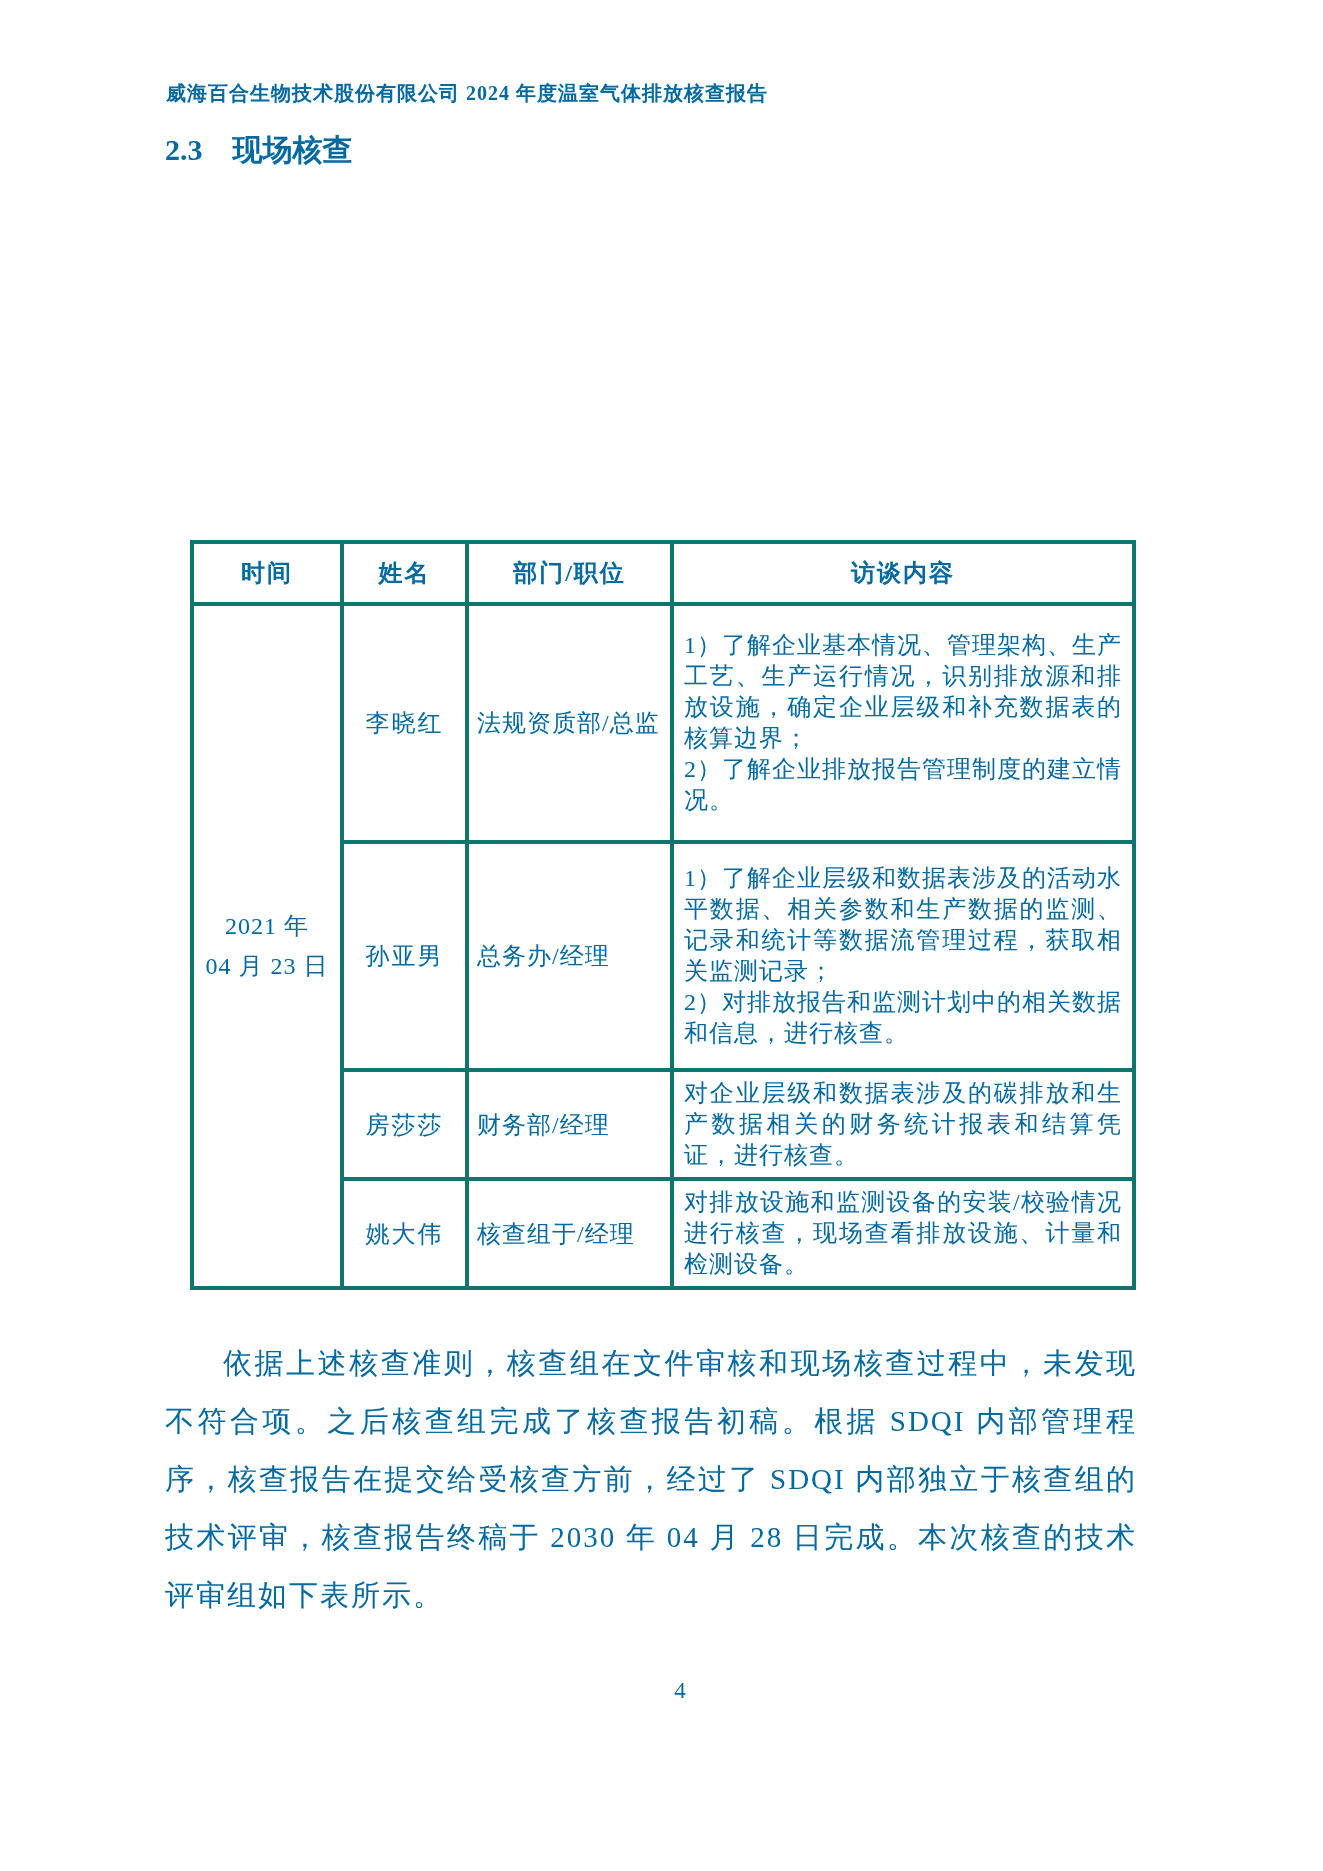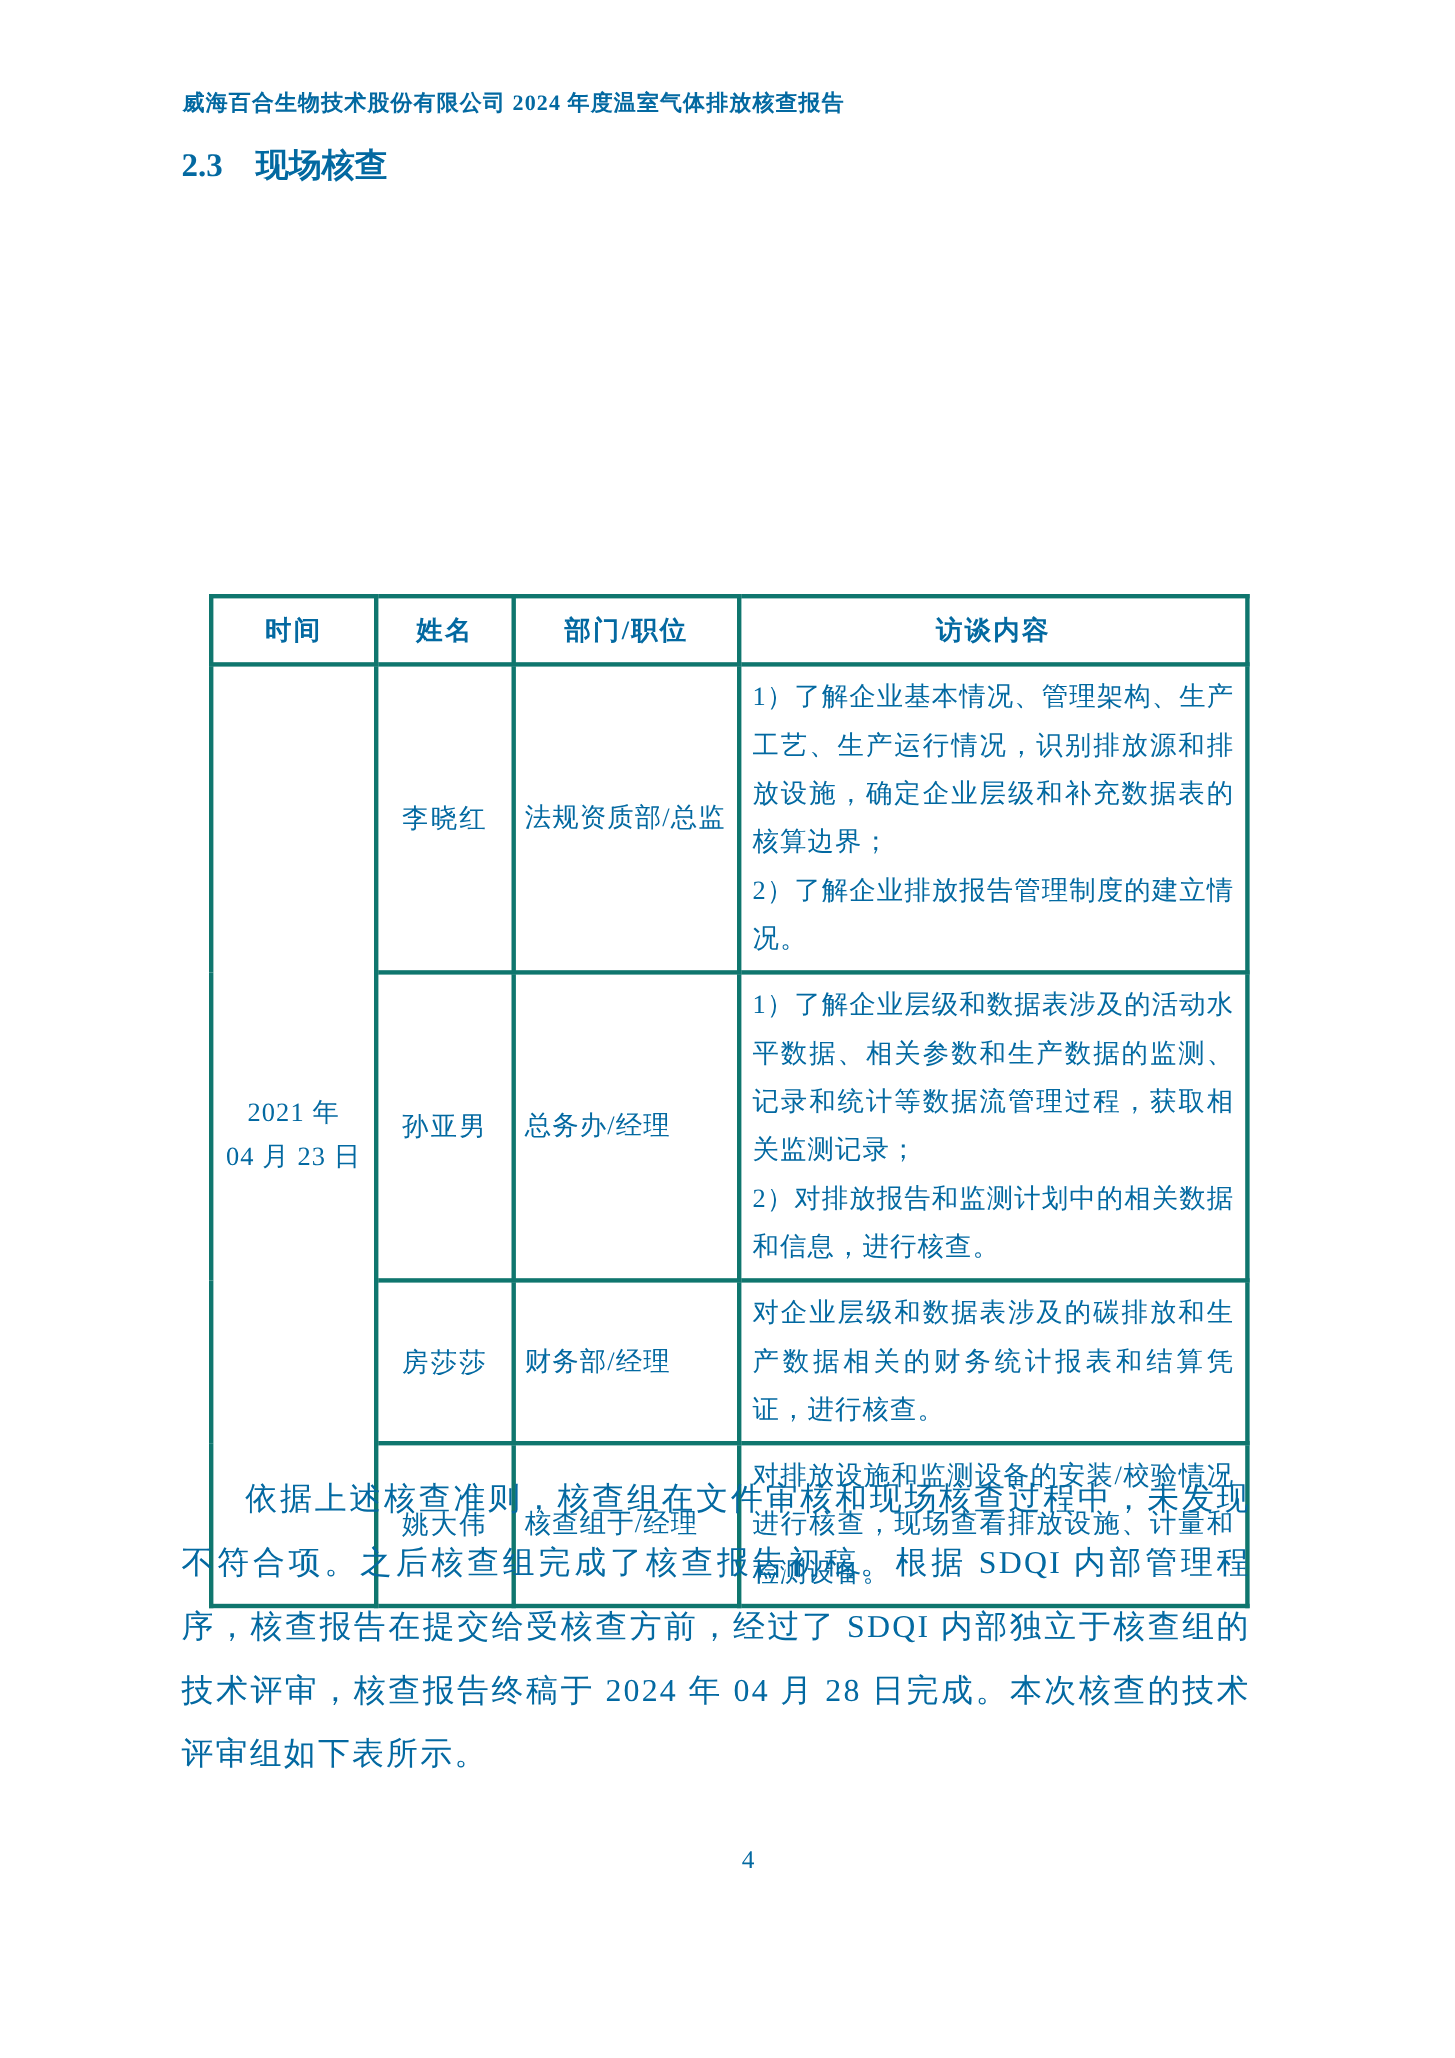"1）了解企业基本情况、管理架构、生产工艺、生产运行情况，识别排放源和排放设施，确" td.content-cell { line-height: 44px -> 31px }
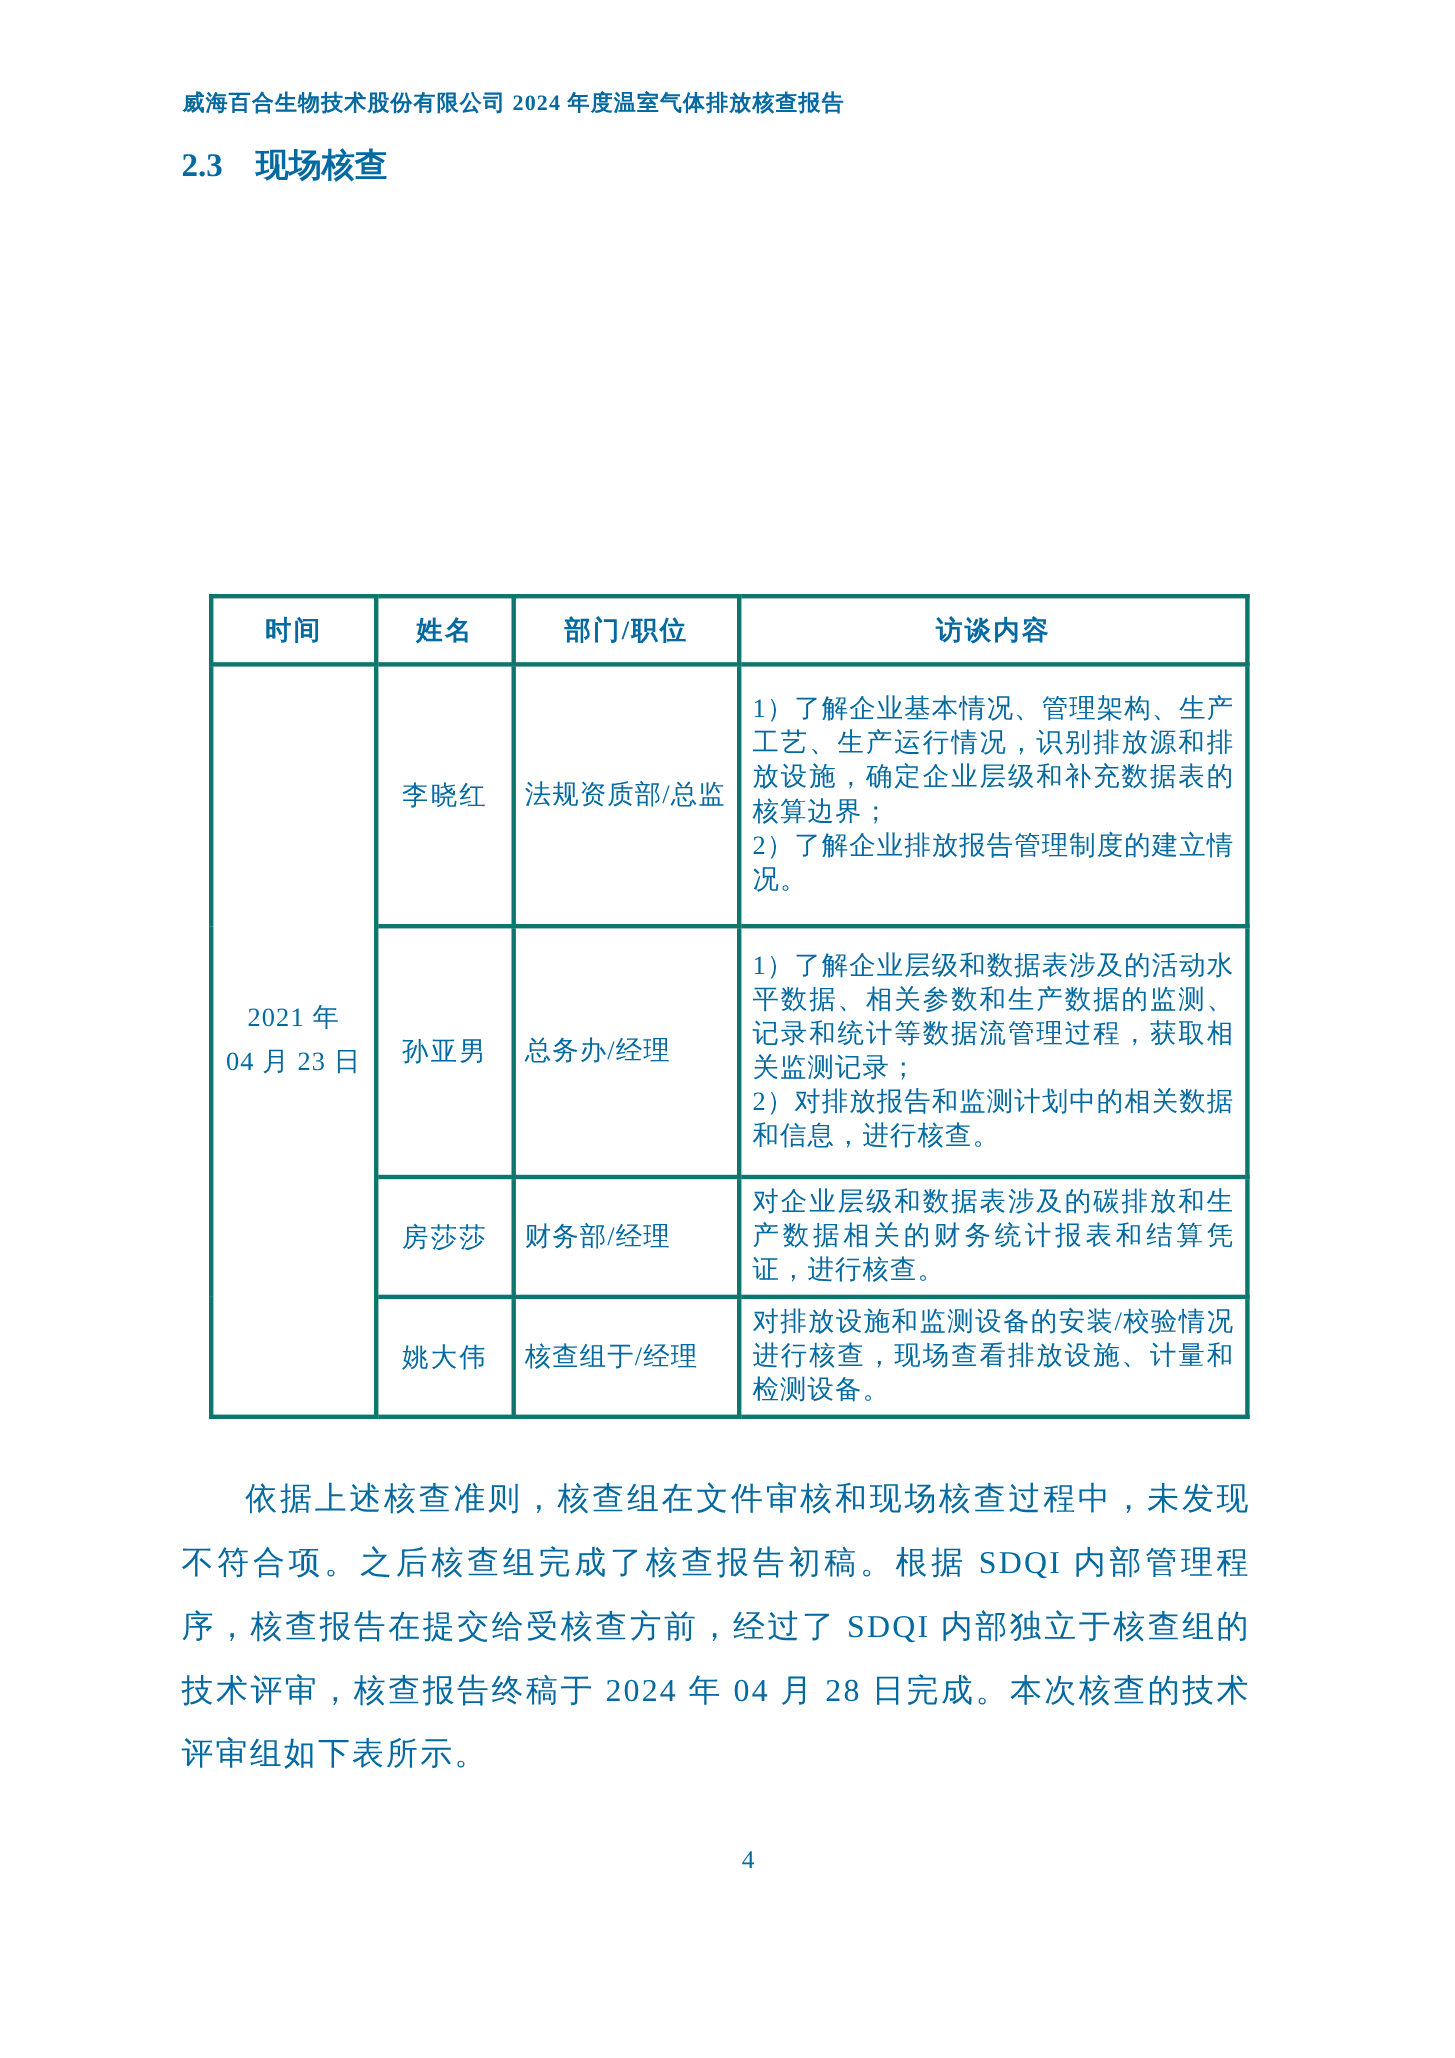"依据上述核查准则，核查组在文件审核和现场核查过程中，未发现不符合项。之后核查组完" p.body-para { text: 2024 -> 2030 }
